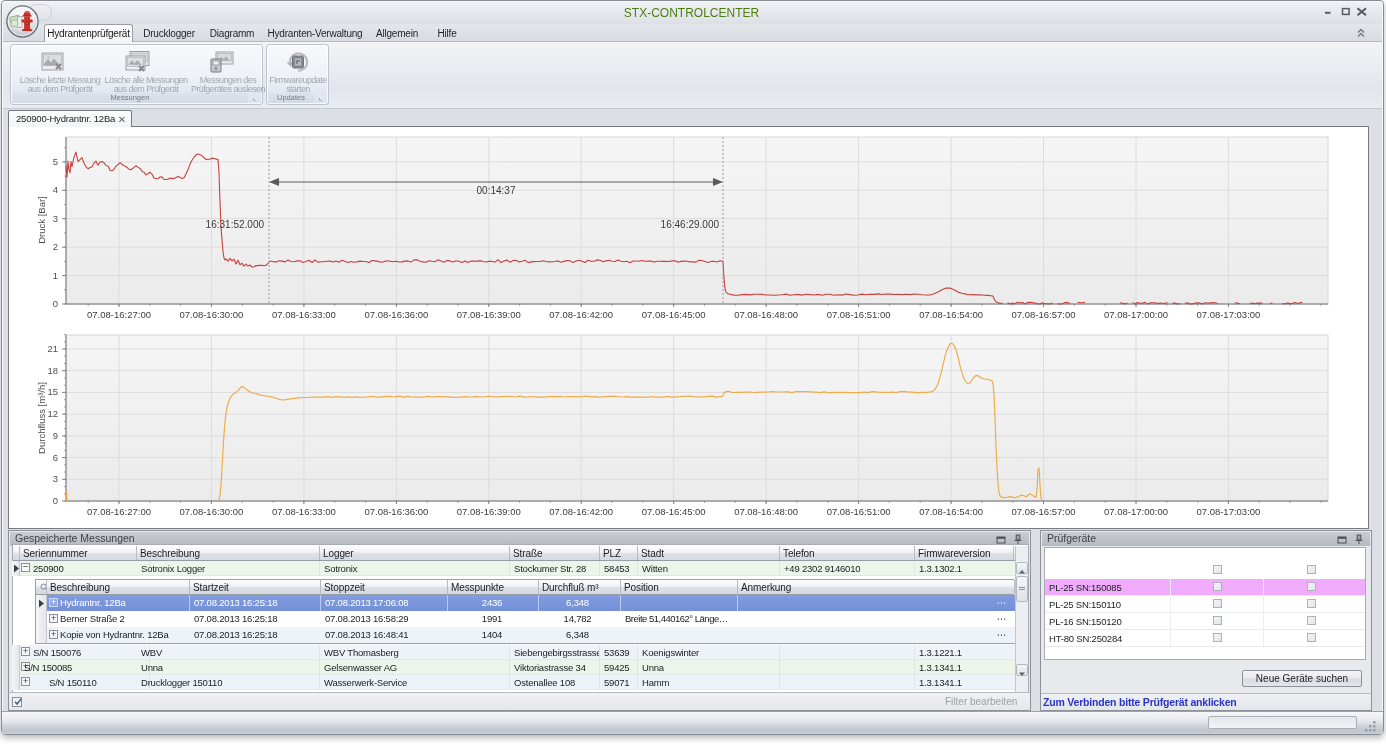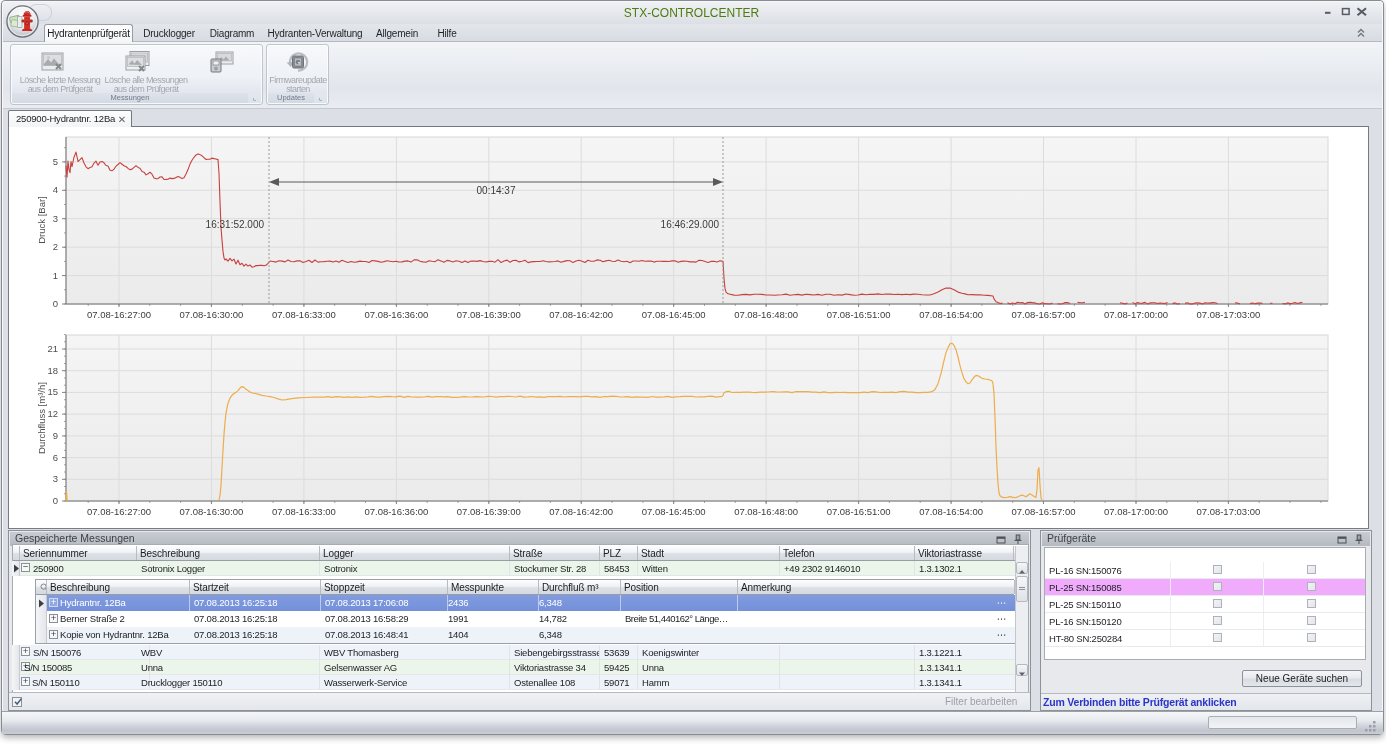"Messungen des" div.bigbtn { html: none -> <div>Messungen des<br>Prüfgerätes auslesen</div> }
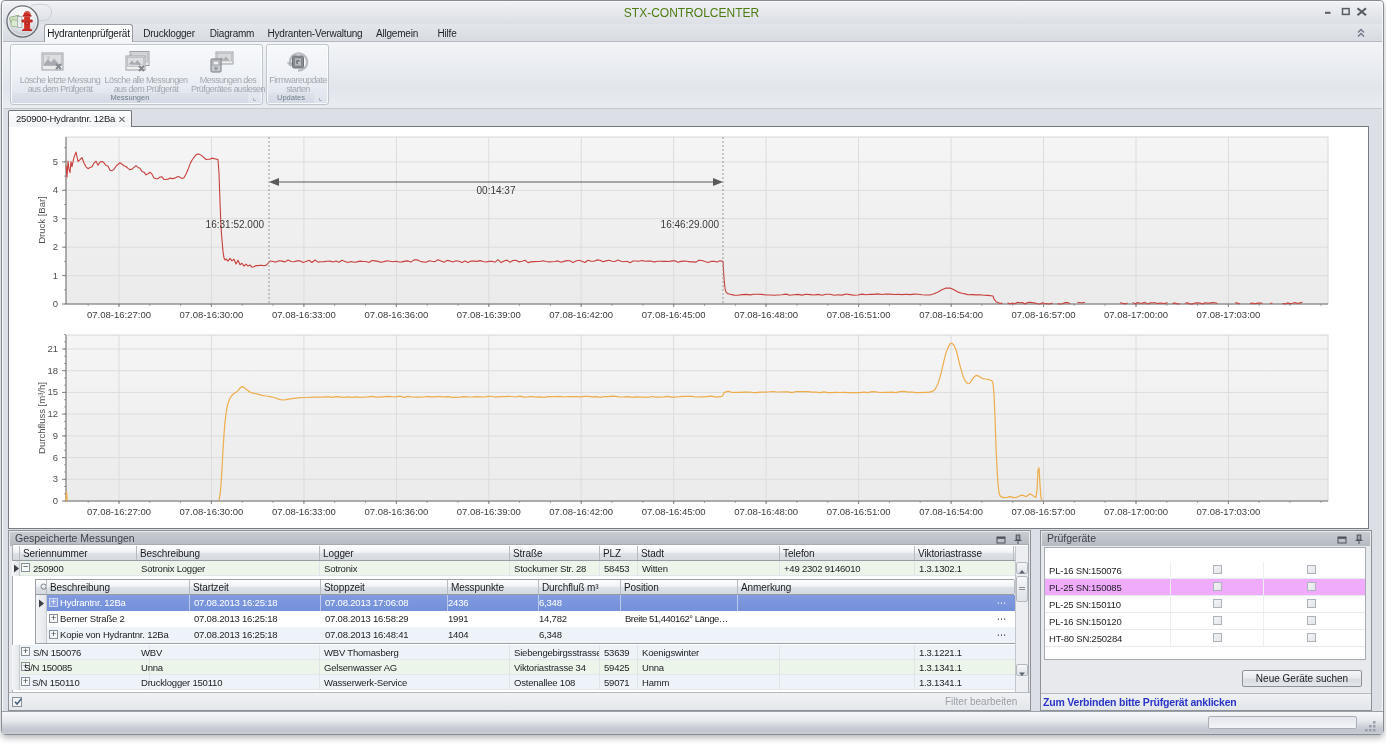"Viktoriastrasse" div.hcell { text: Viktoriastrasse -> Firmwareversion }
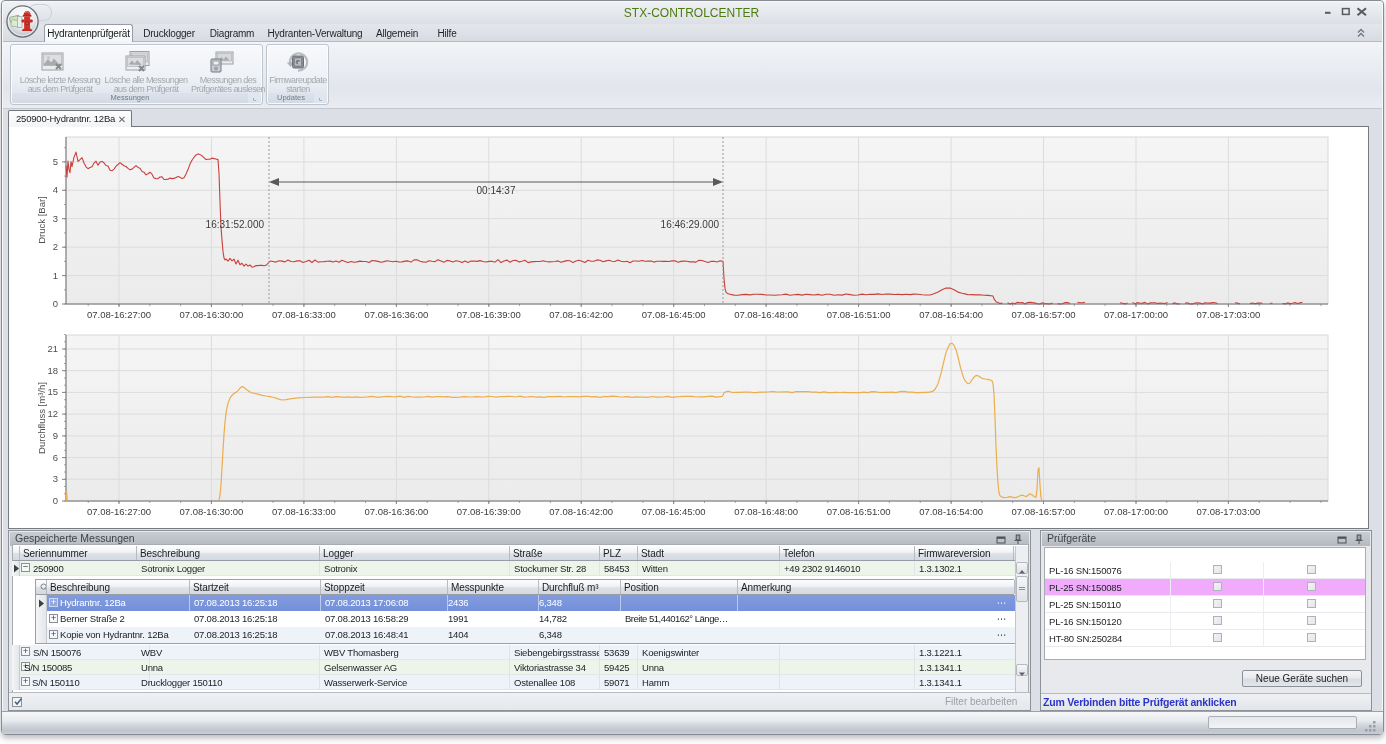"PL-16 SN:150076" div.row { html: <div> <div>PL-16 SN:150076</div> <div></div> </div> -> none }
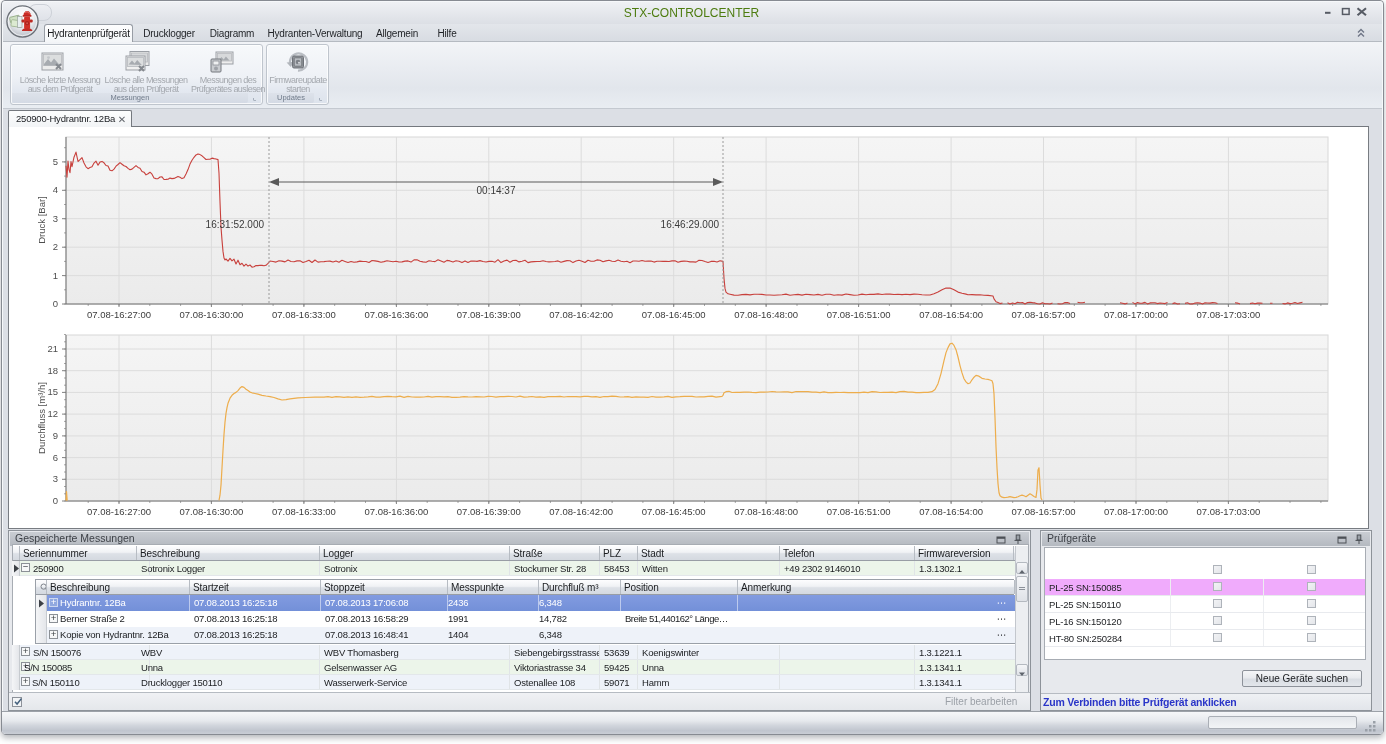"2436" .cellr { text-align: left -> center }
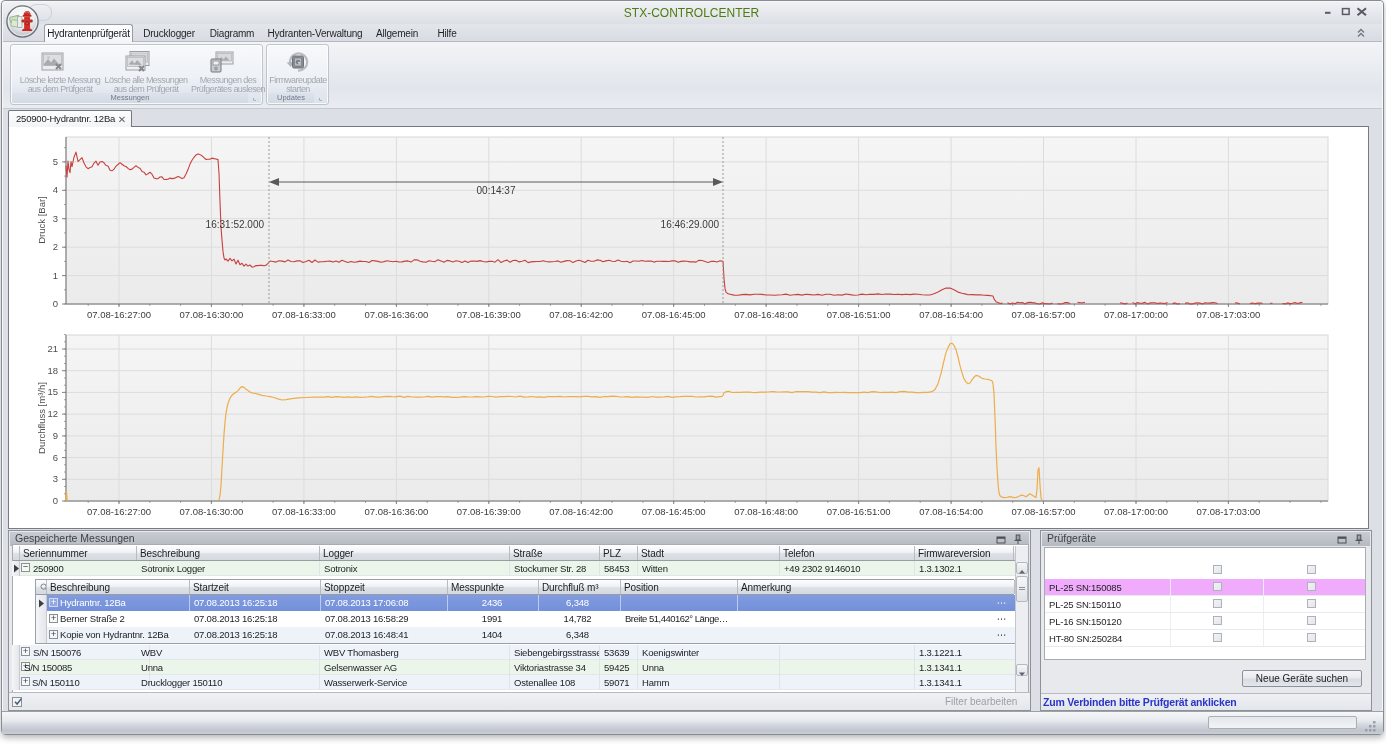"S/N 150110" div.cell { padding-left: 12px -> 29px }
